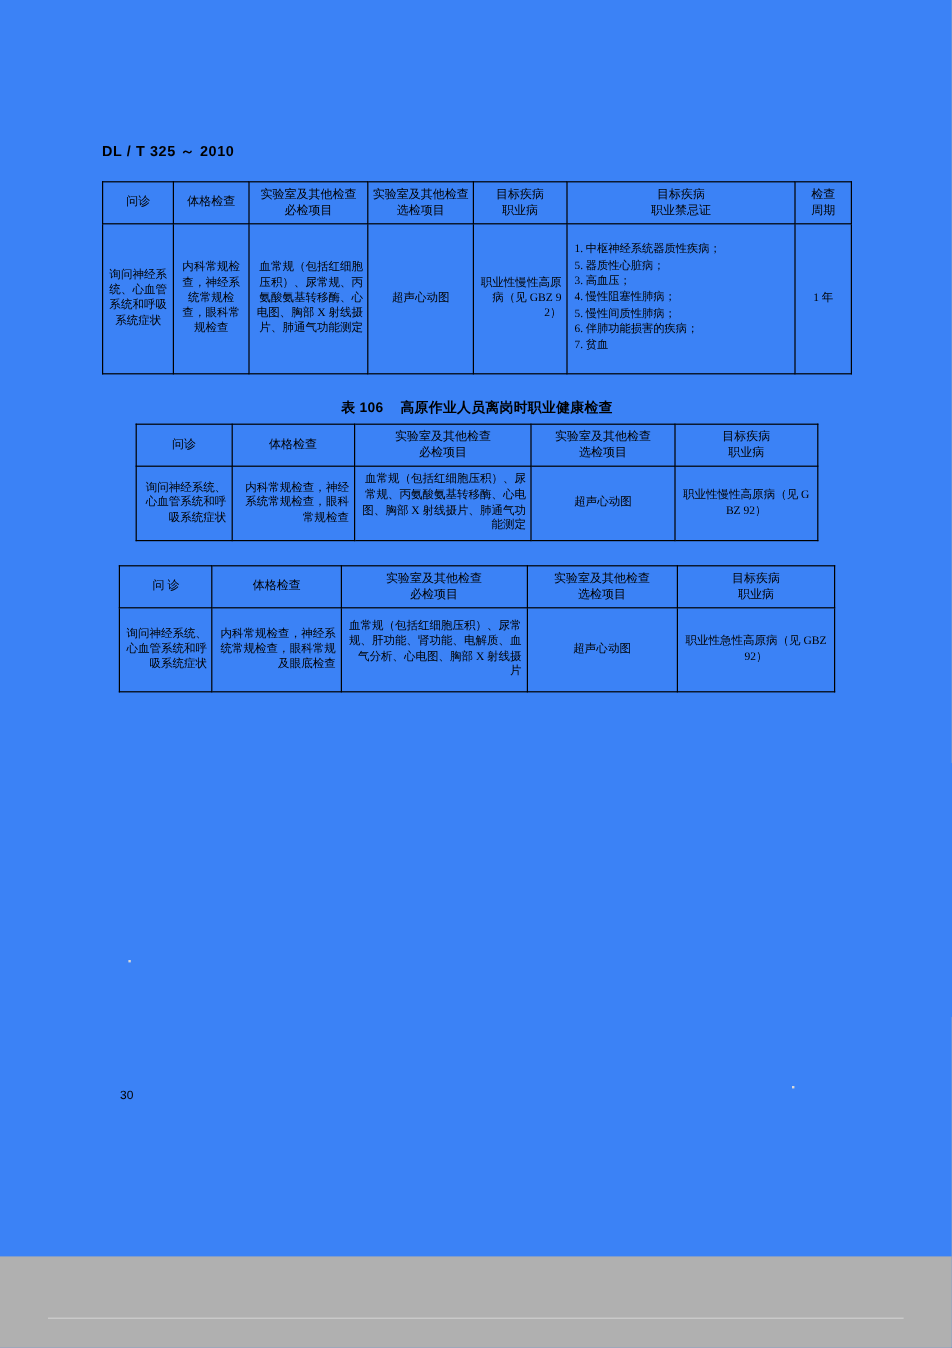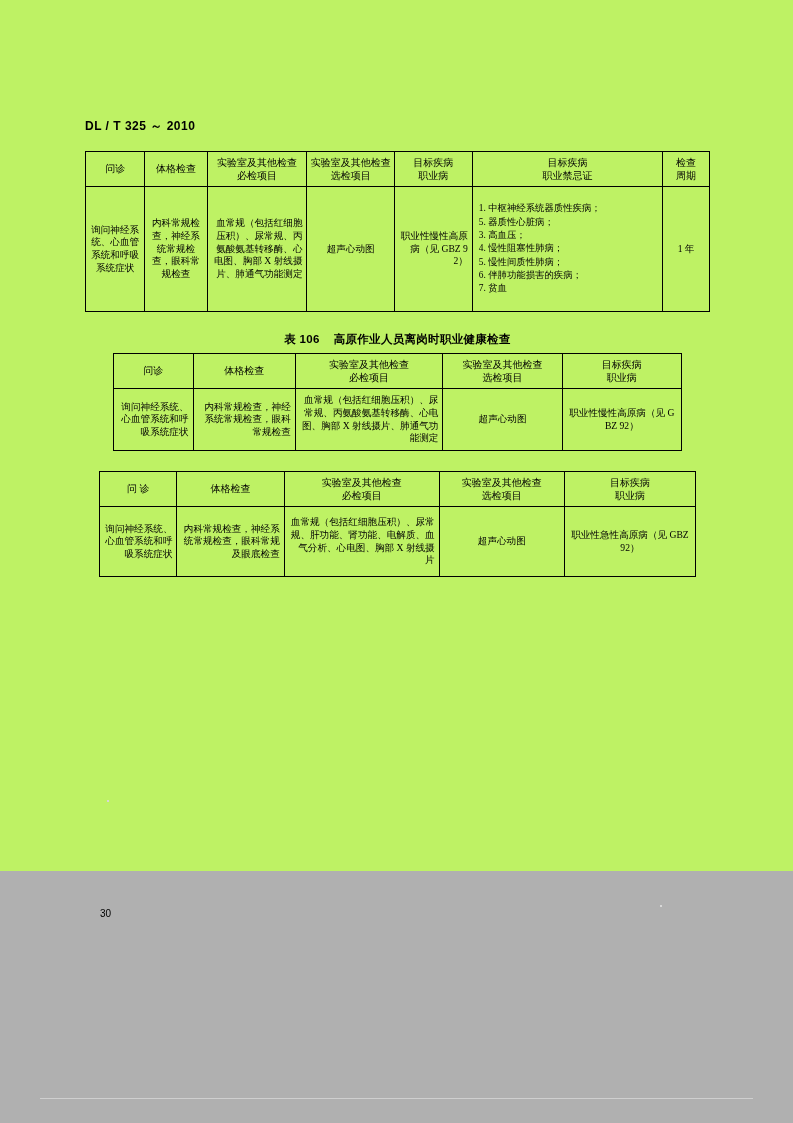"DL / T 325 ～" .page { background: #bef264 -> #3b82f6; height: 871px -> 1047px }
